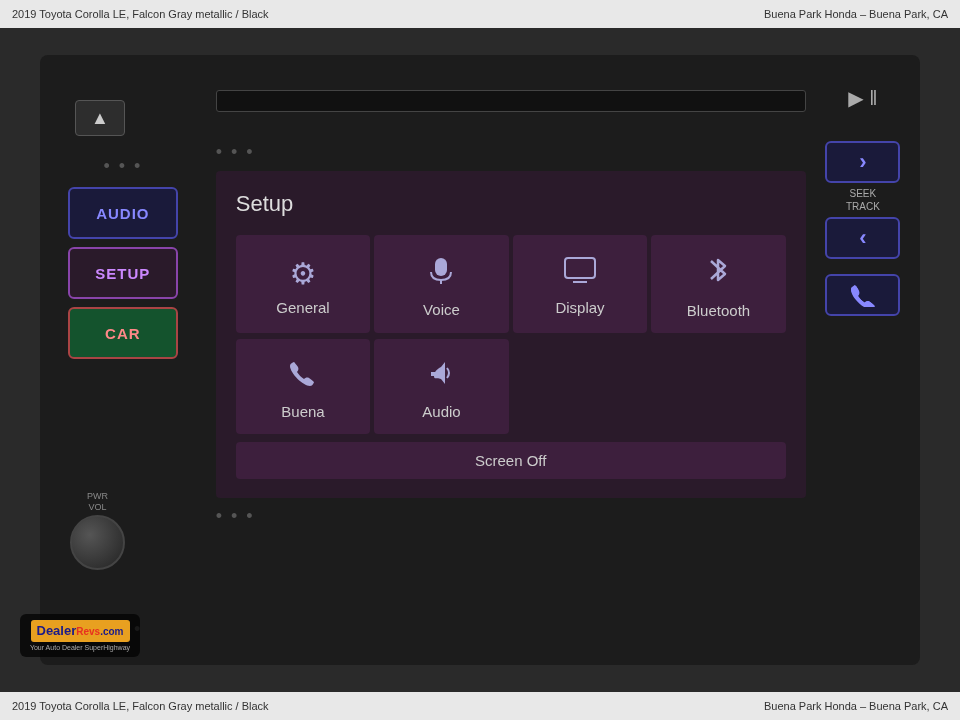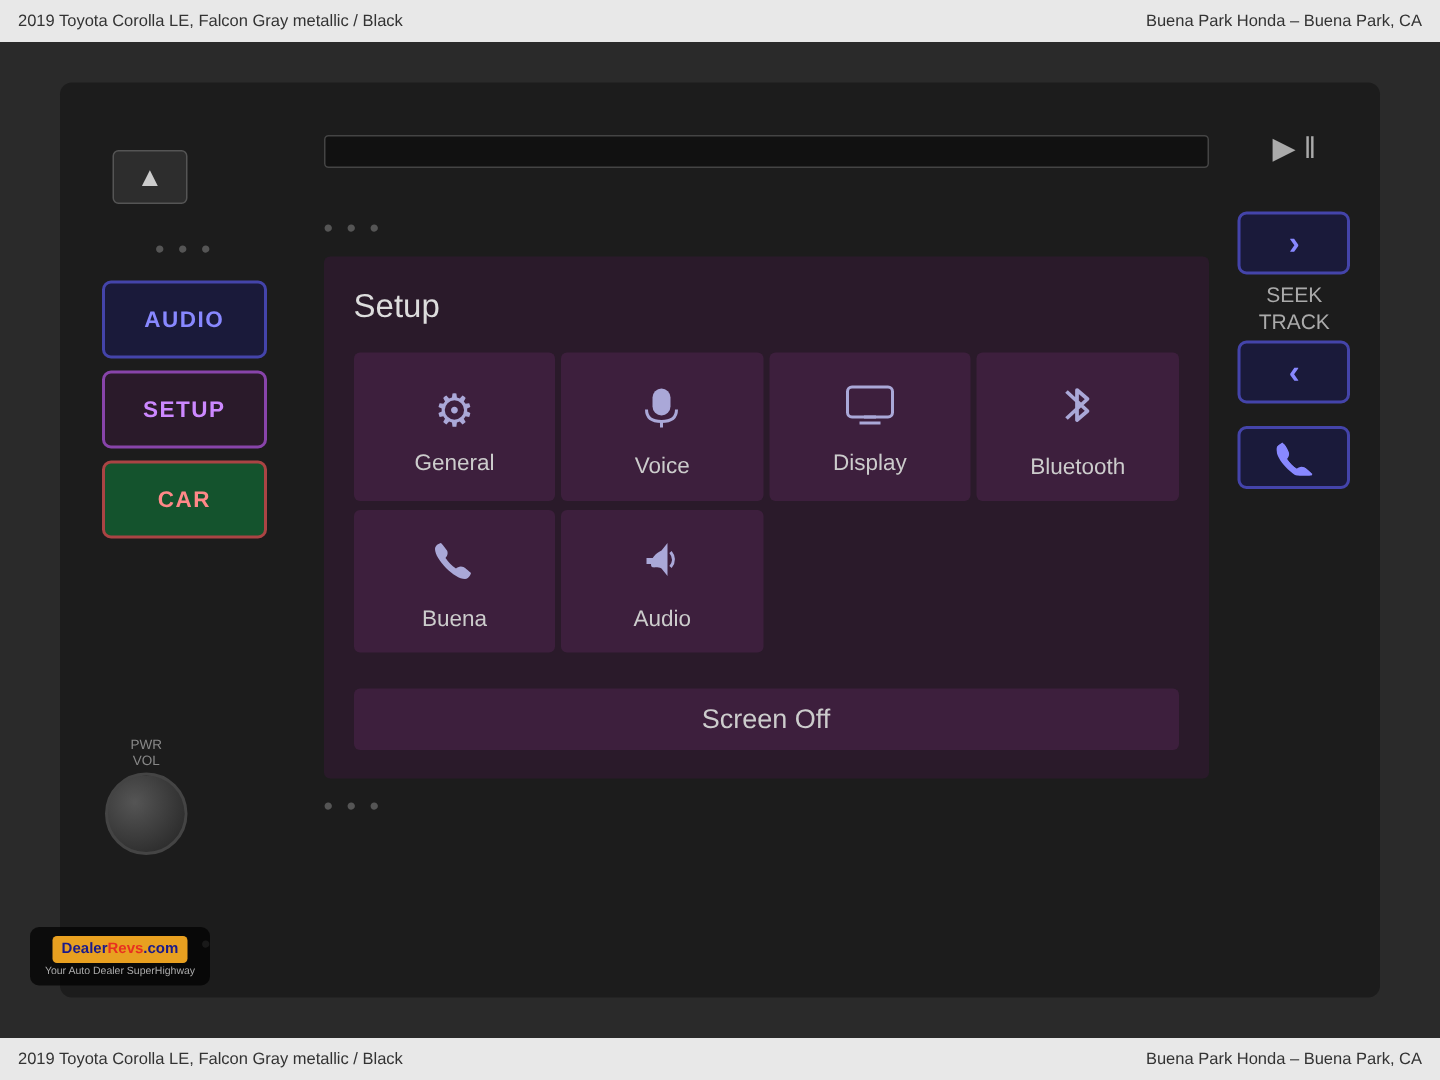"SEEK" .seek-label { font-size: 14px -> 10px }
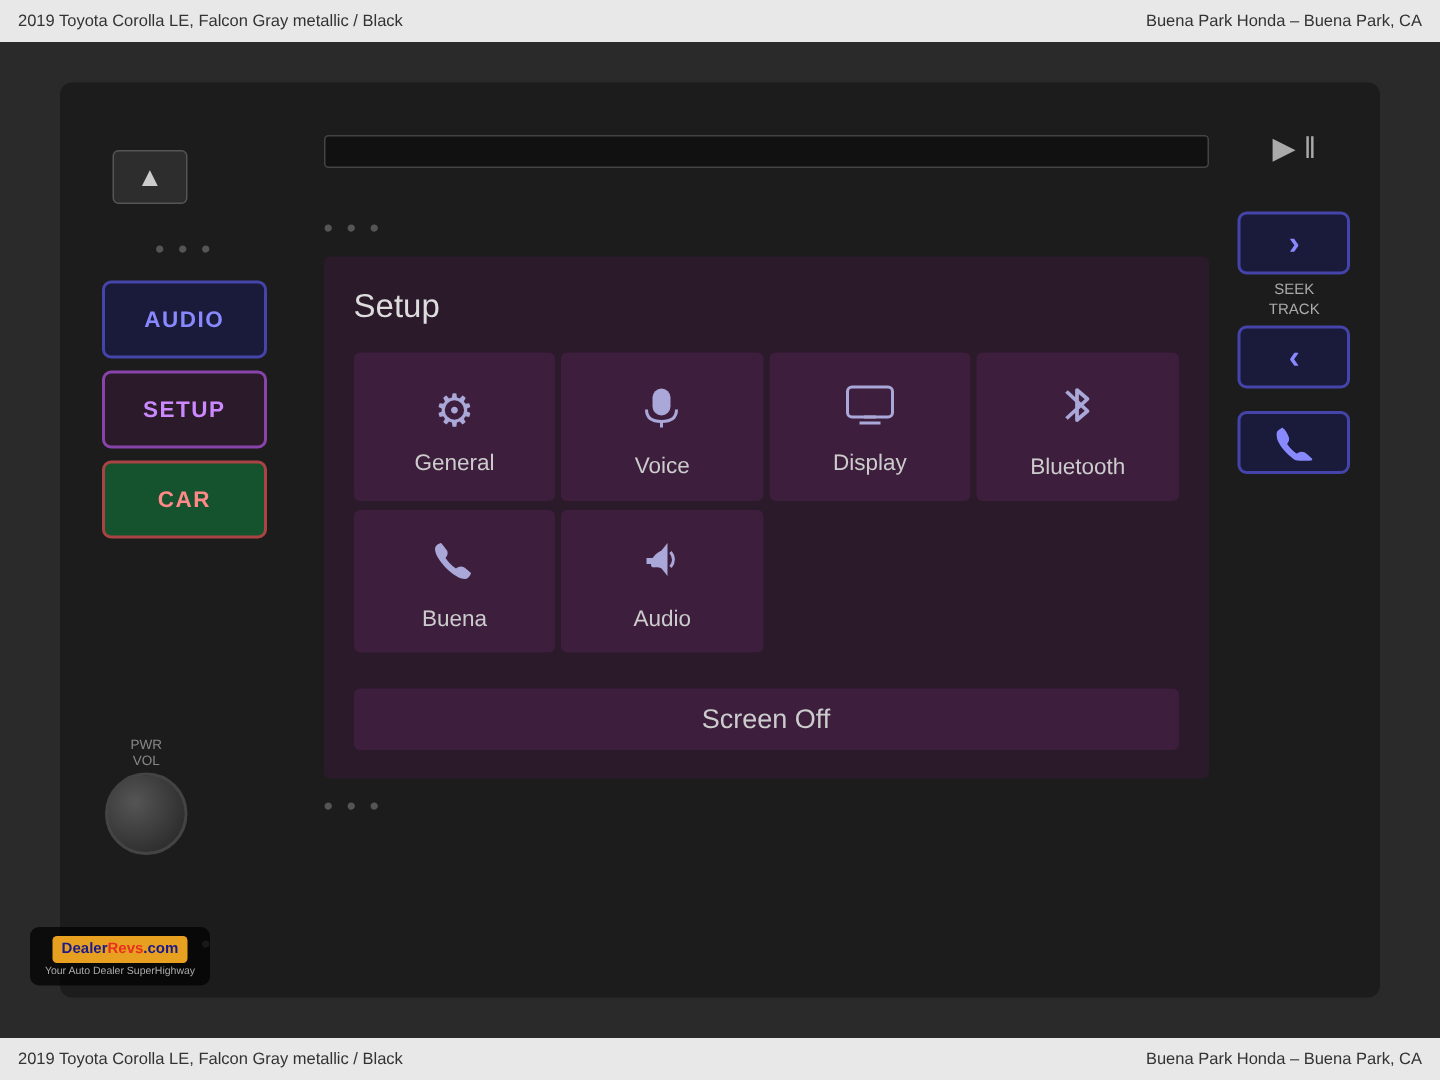"Screen Off" .screen-off-bar { font-size: 18px -> 15px; margin-top: 20px -> 4px }
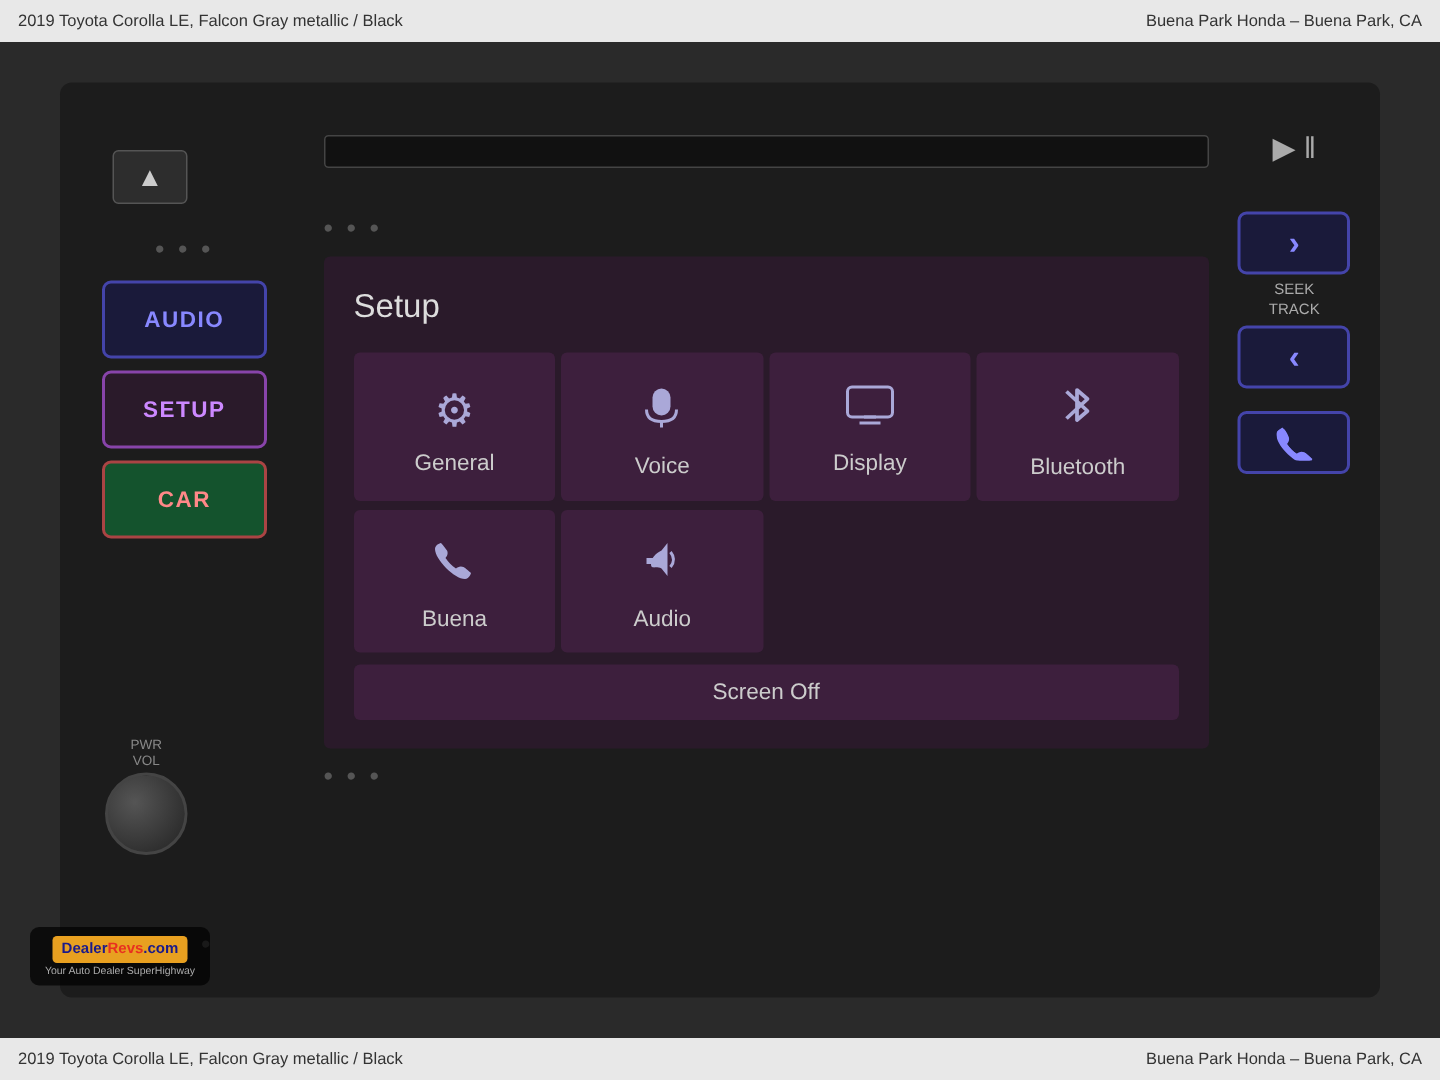"Dealer" span { font-size: 10px -> 13px }
